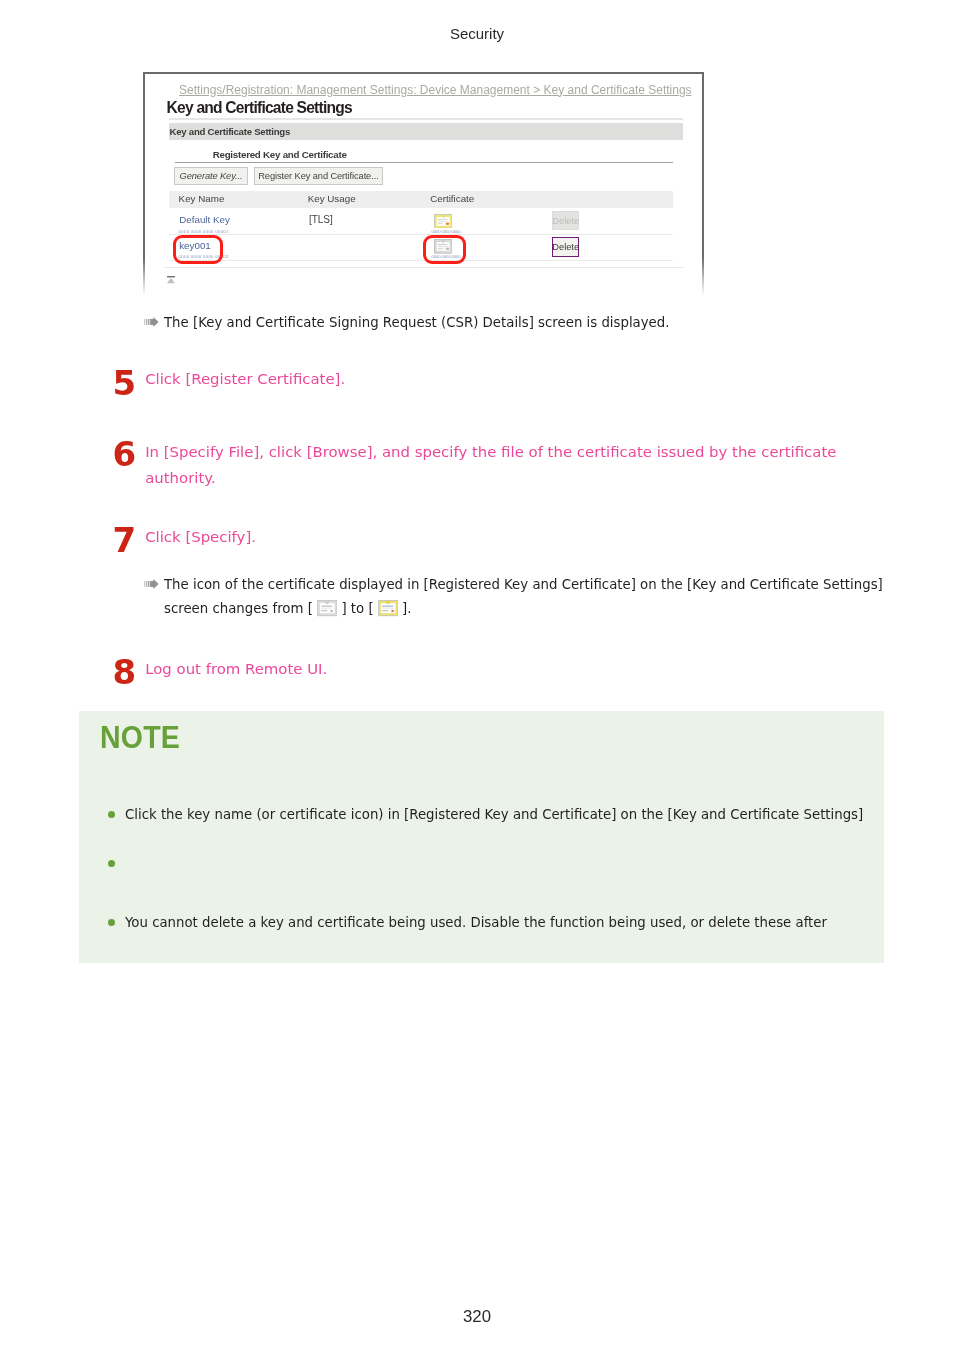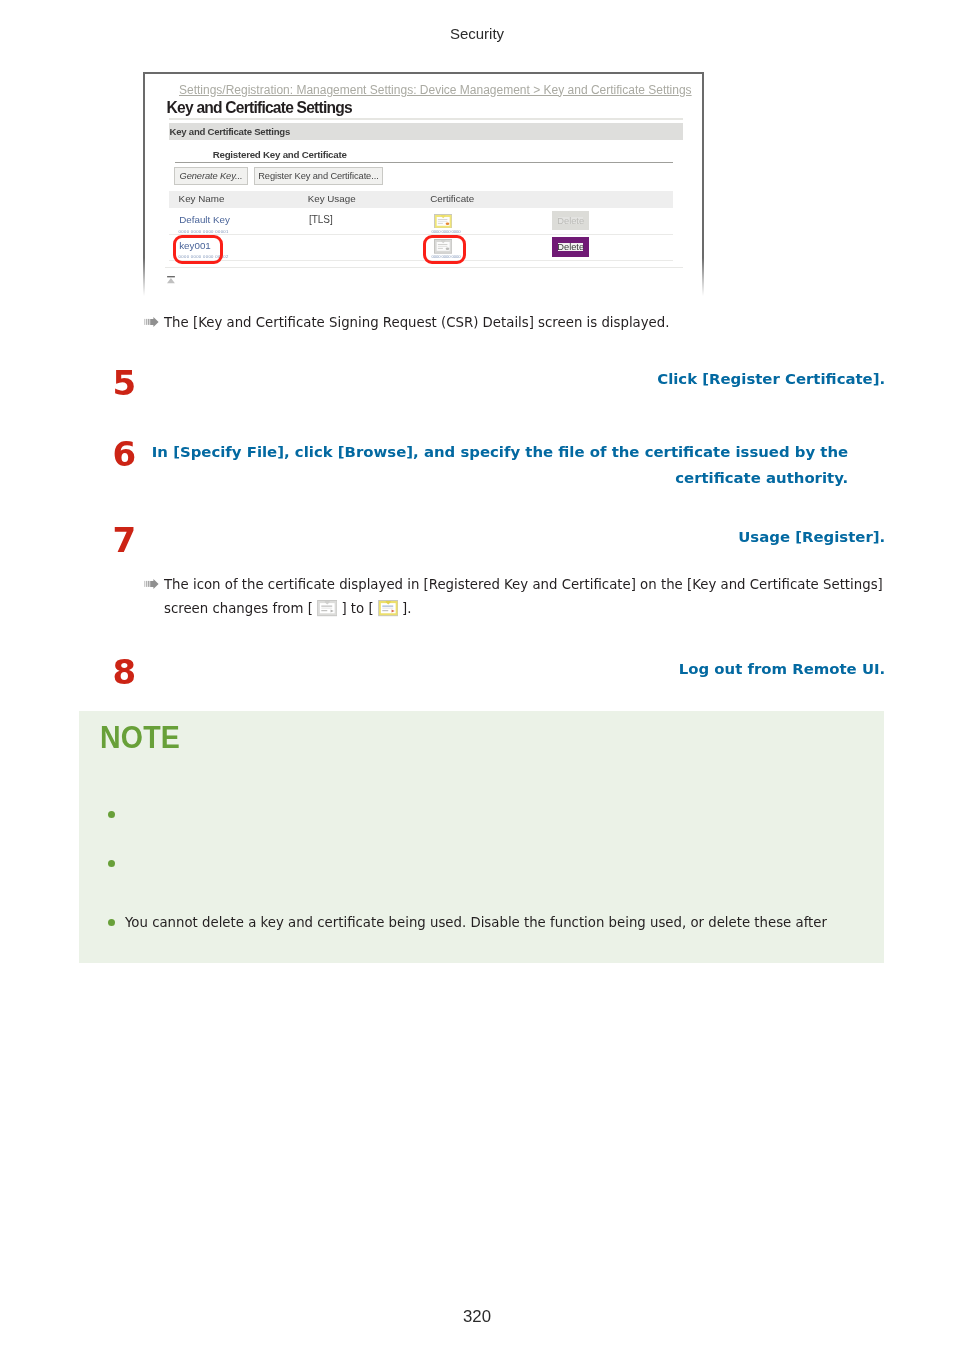"Delete" .delbtn { border: 6px solid #701a75 -> 1px solid #701a75; width: 37px -> 27px }
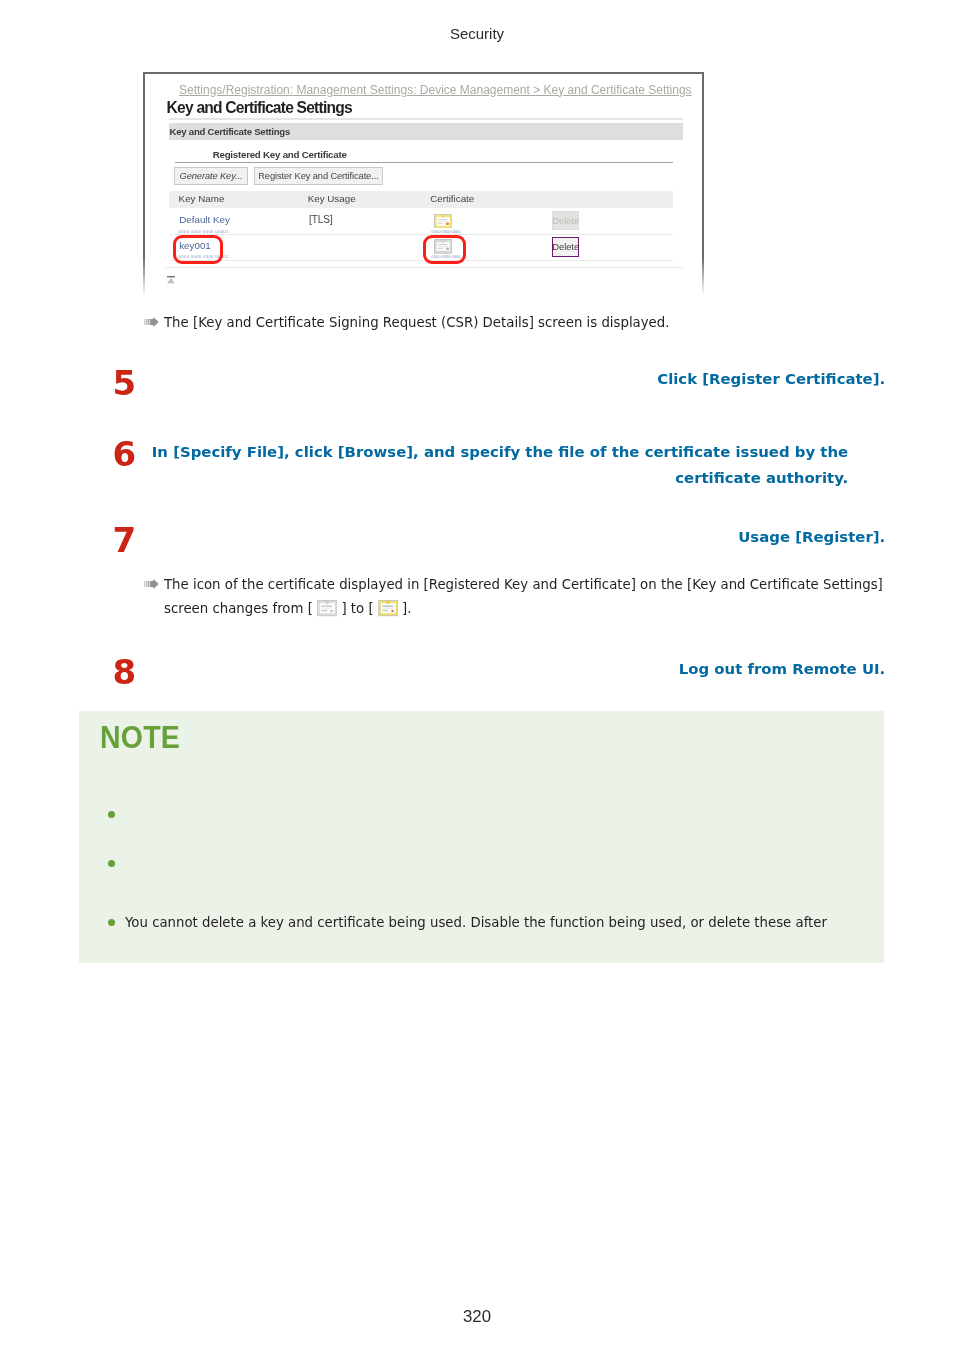"Click [Register Certificate]." .step-txt { color: #0369a1 -> #ec4899; font-weight: bold -> normal; text-align: right -> none }
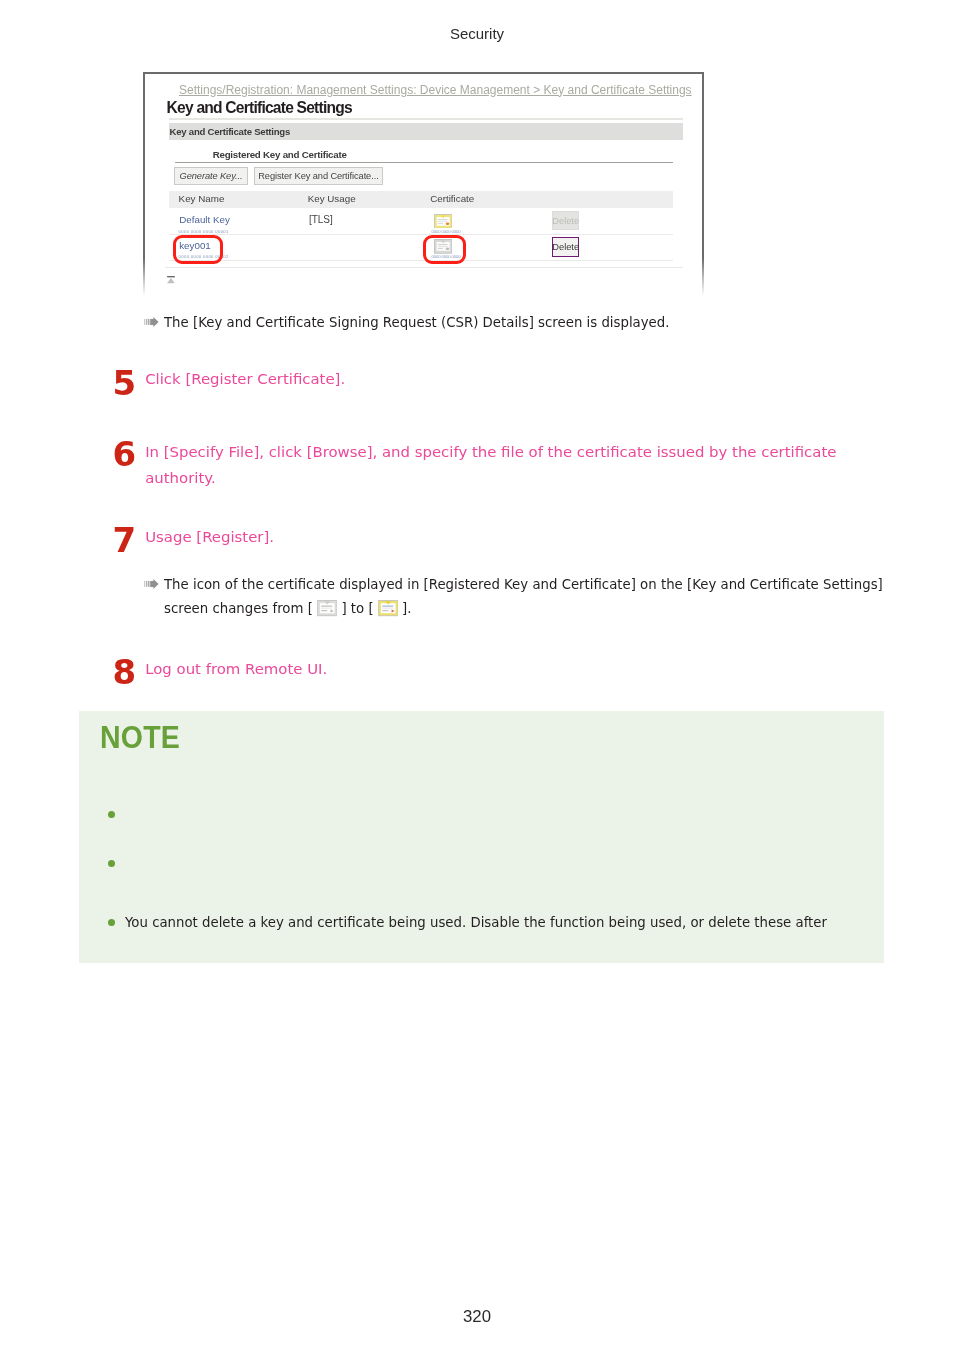"Usage [Register]." div.step-txt { text: Usage [Register -> Click [Specify }
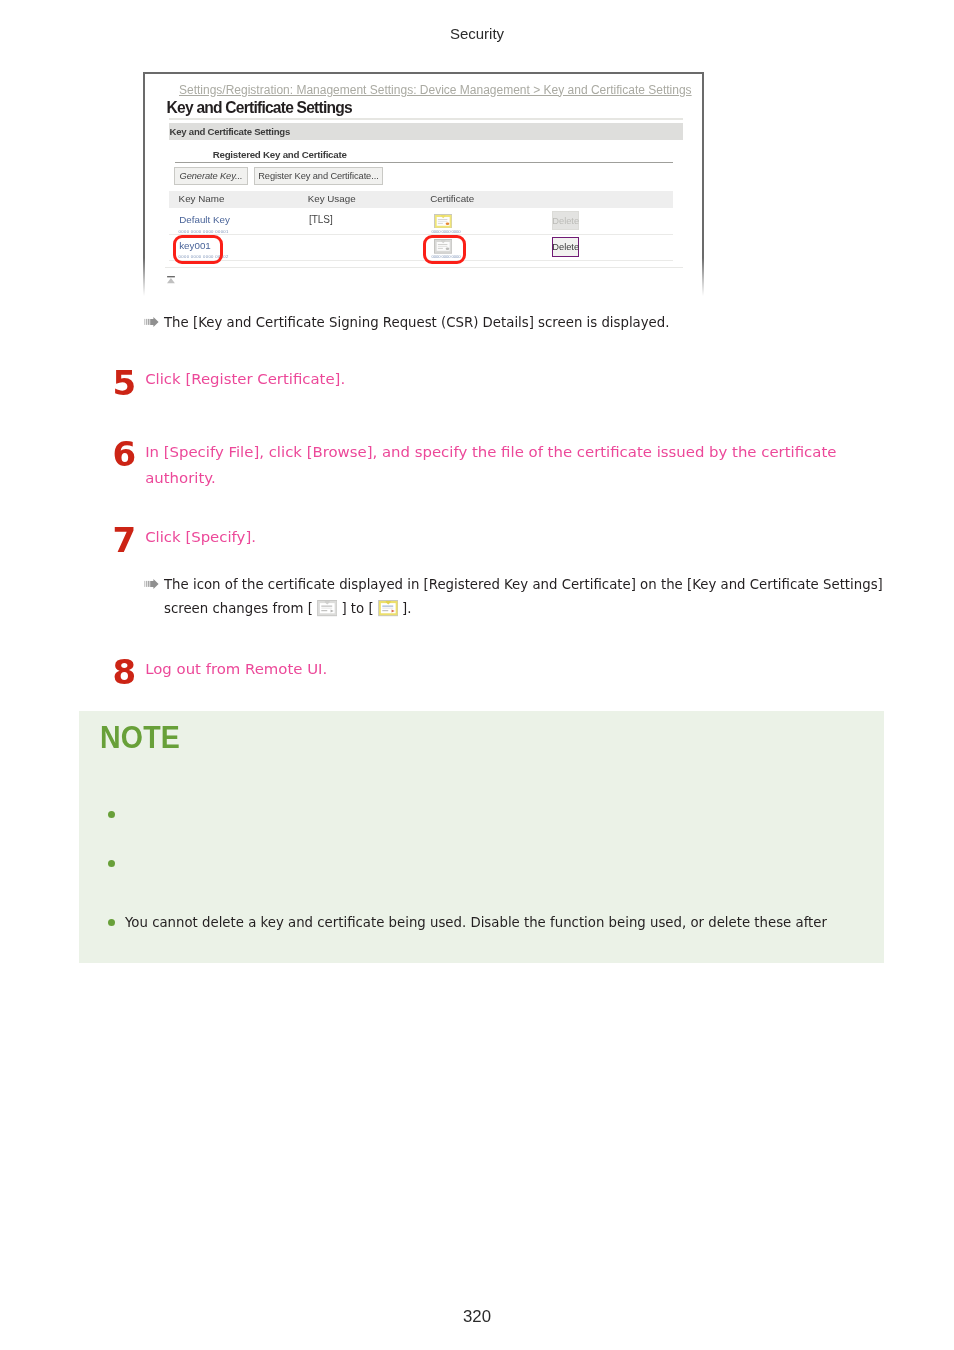"Click the key name (or" div.note-li { html: none -> <div>Click the key name (or certificate icon) in [Registered Key and Certificate] on the [Key and Certificate Settings]</div> }
